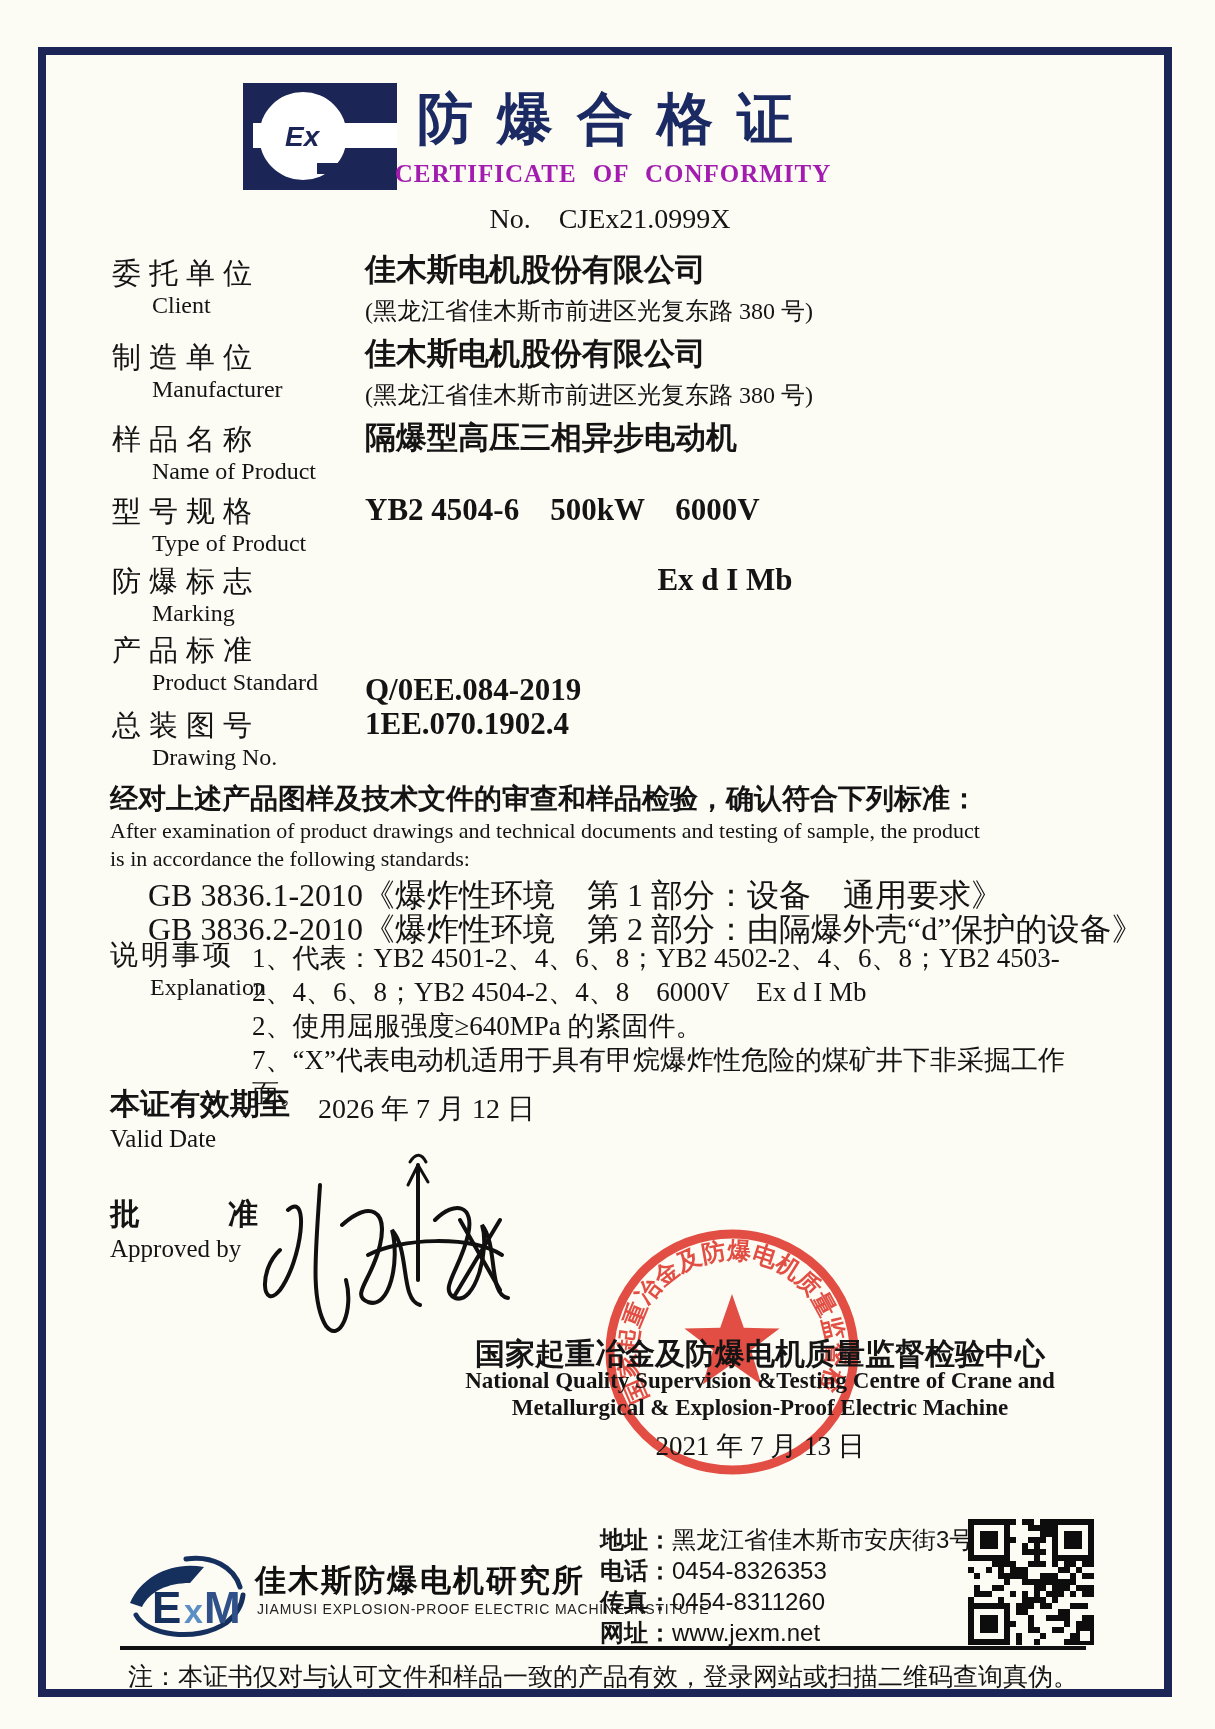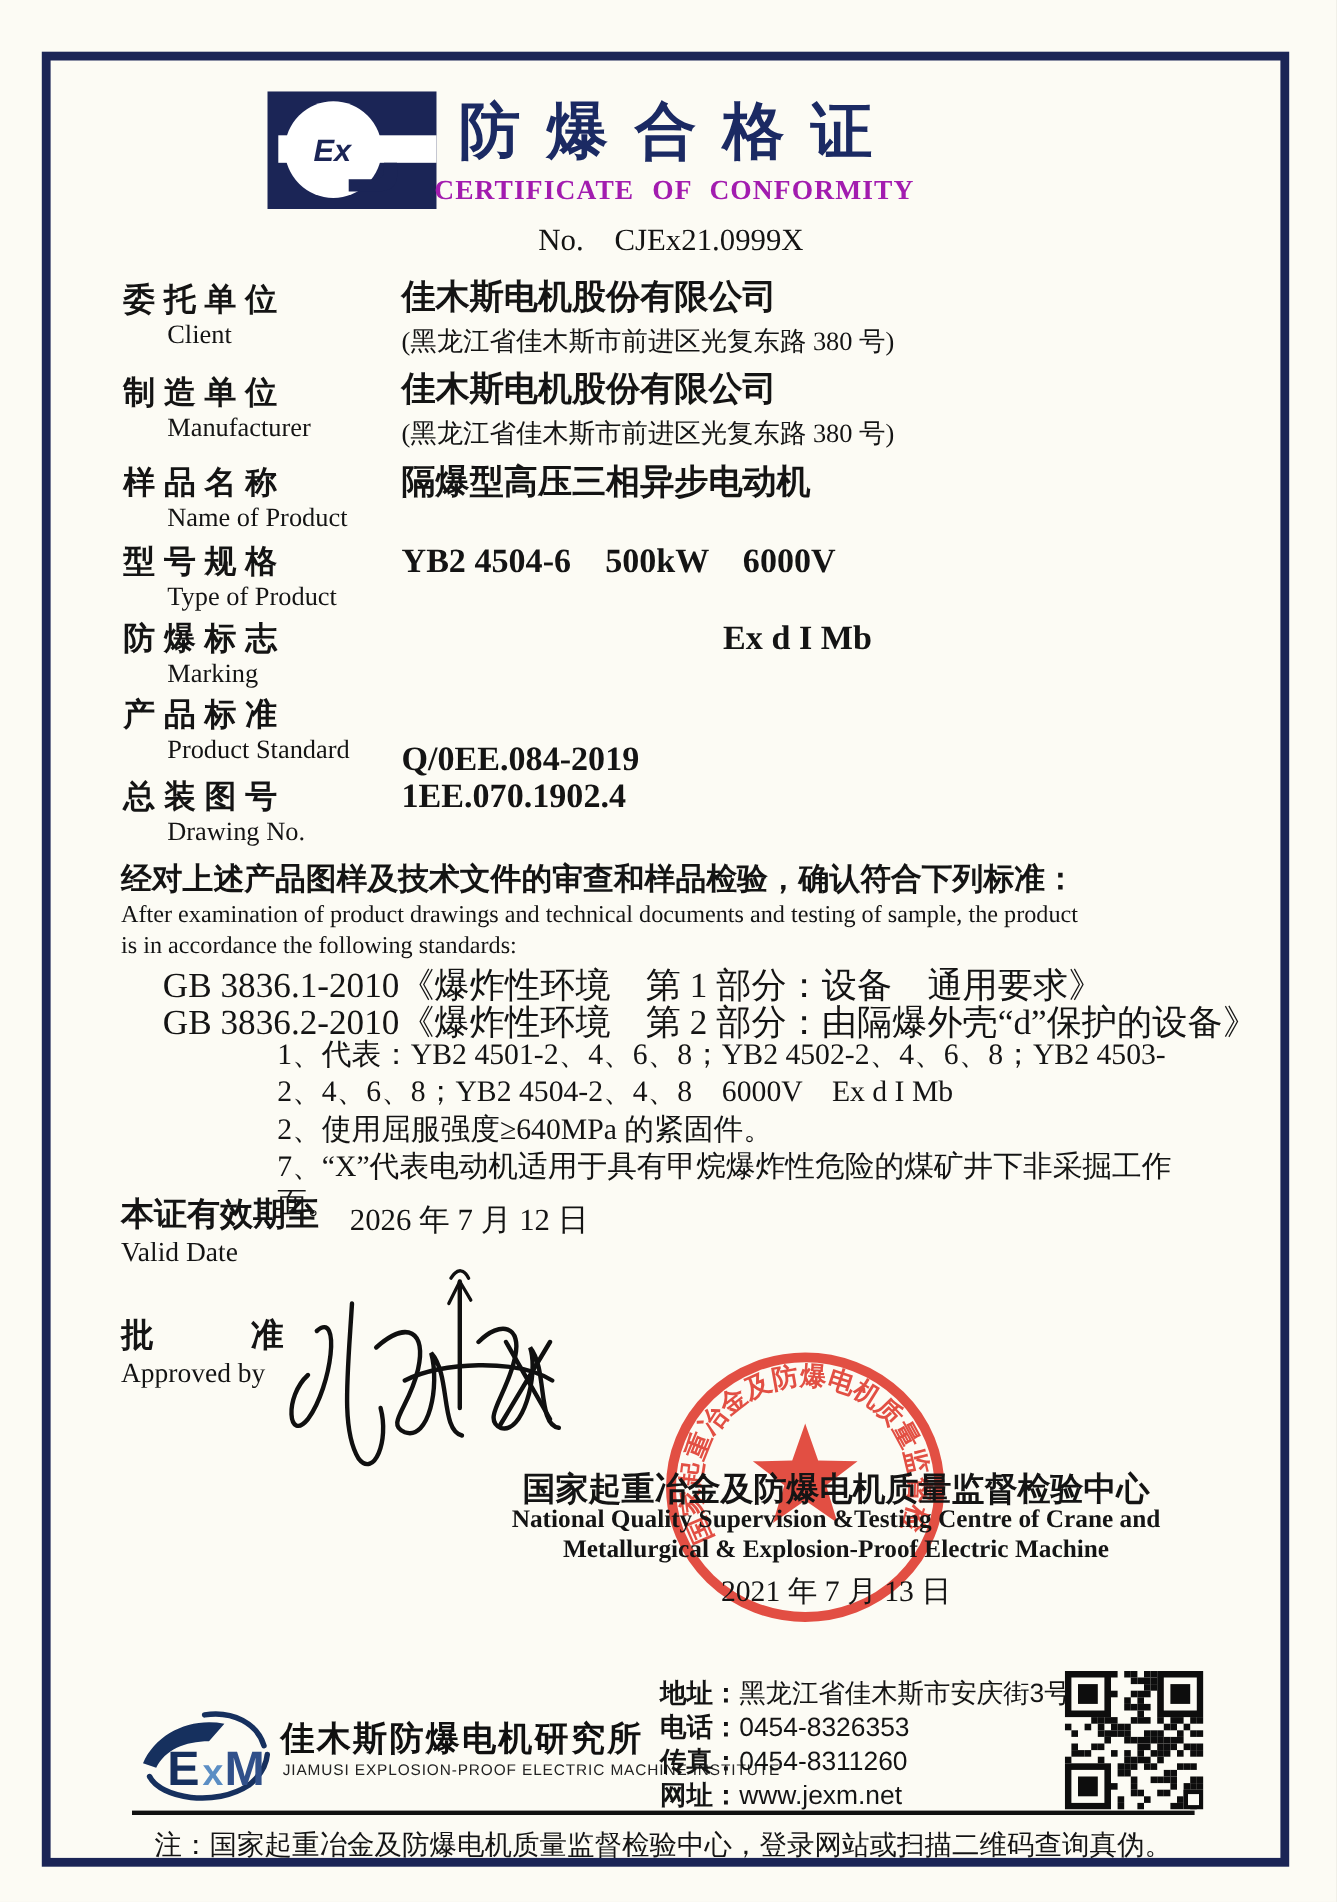"委托单位" .lbl-cn { font-weight: bold -> normal }
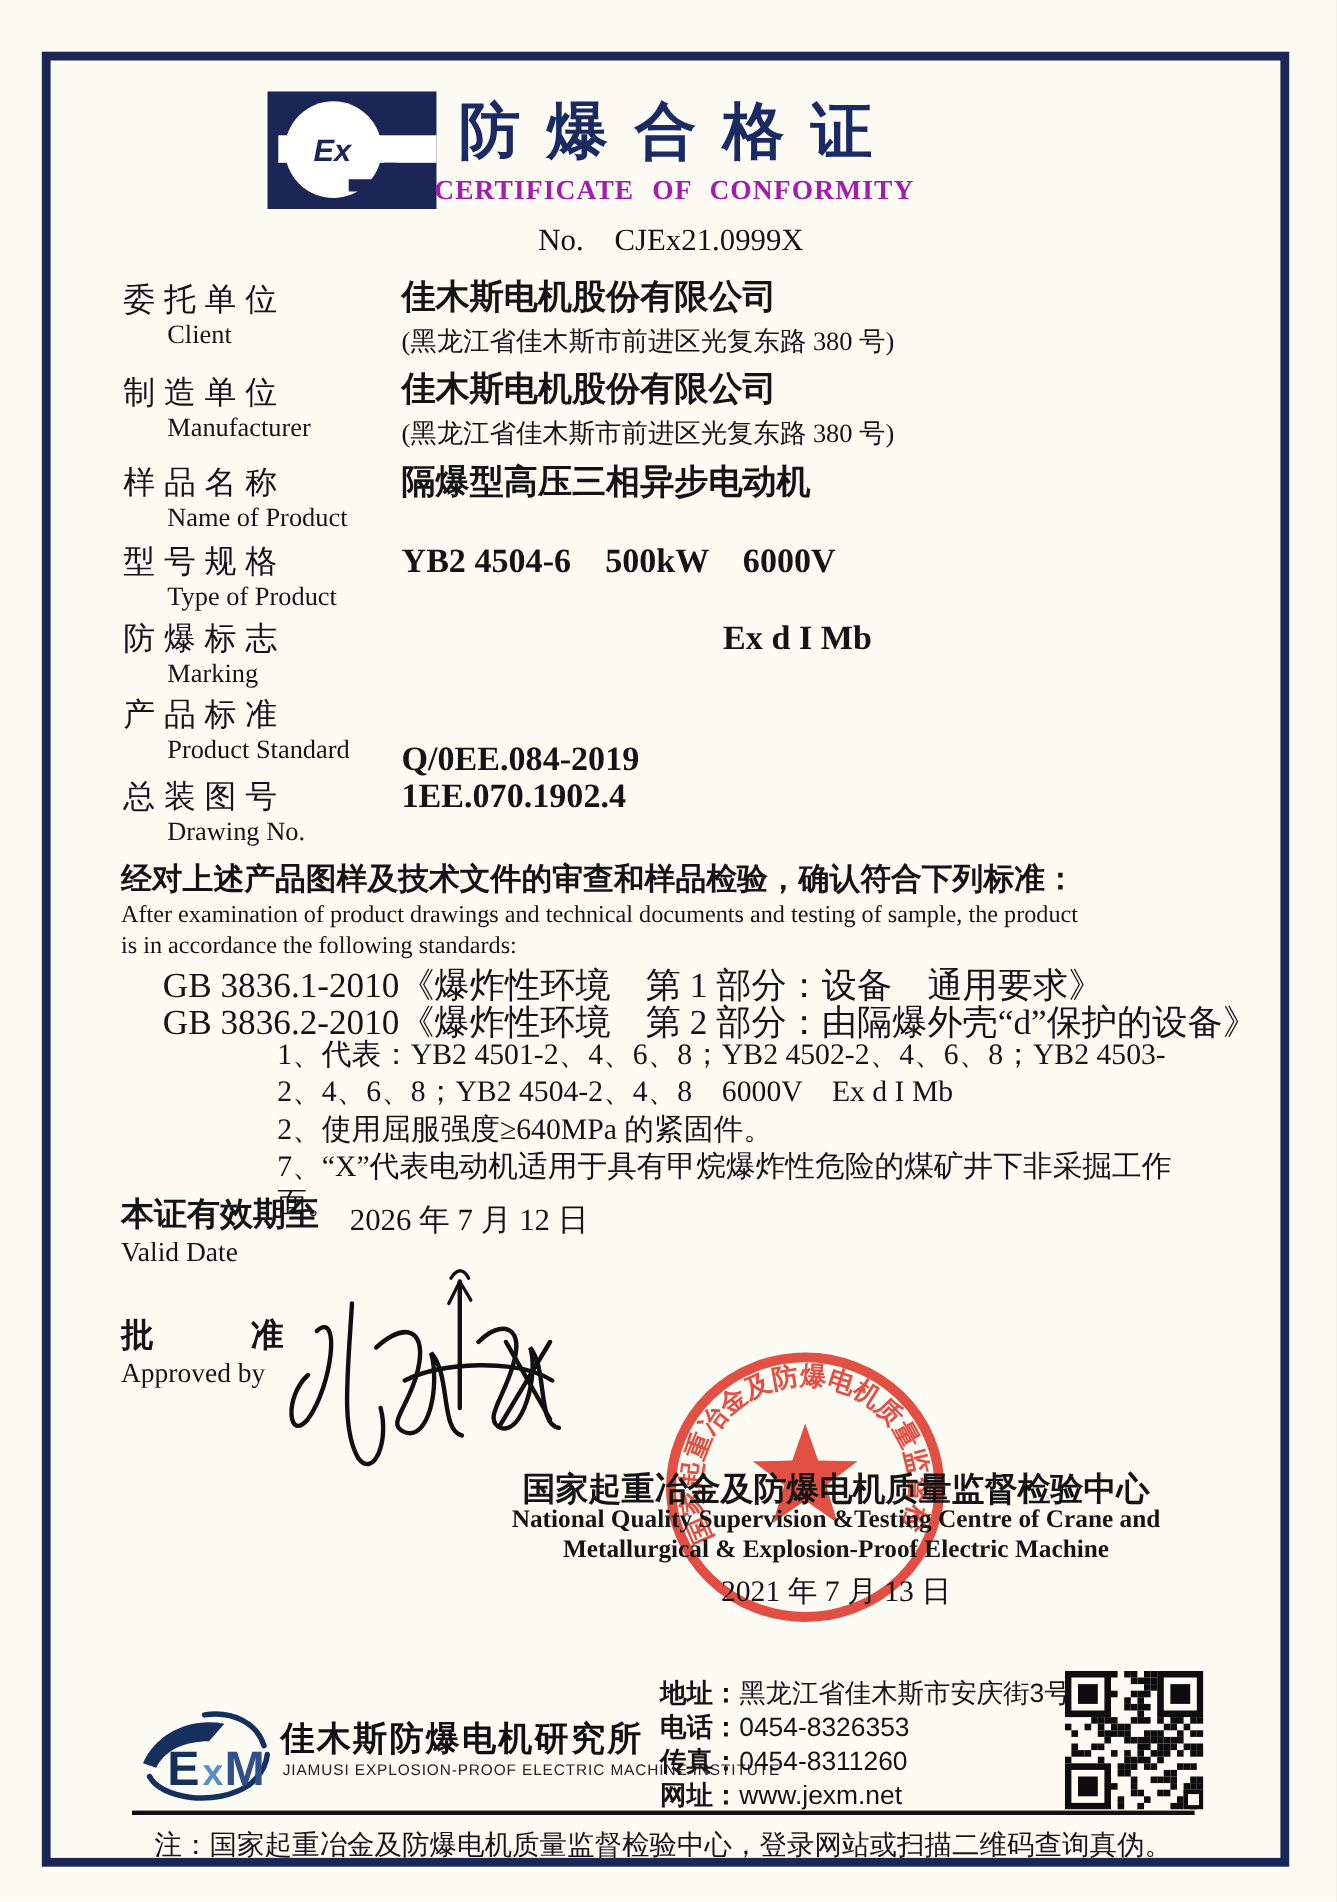"说明事项" div.abs { html: none -> <div> <div>说明事项</div> <div>Explanation</div> </div> }
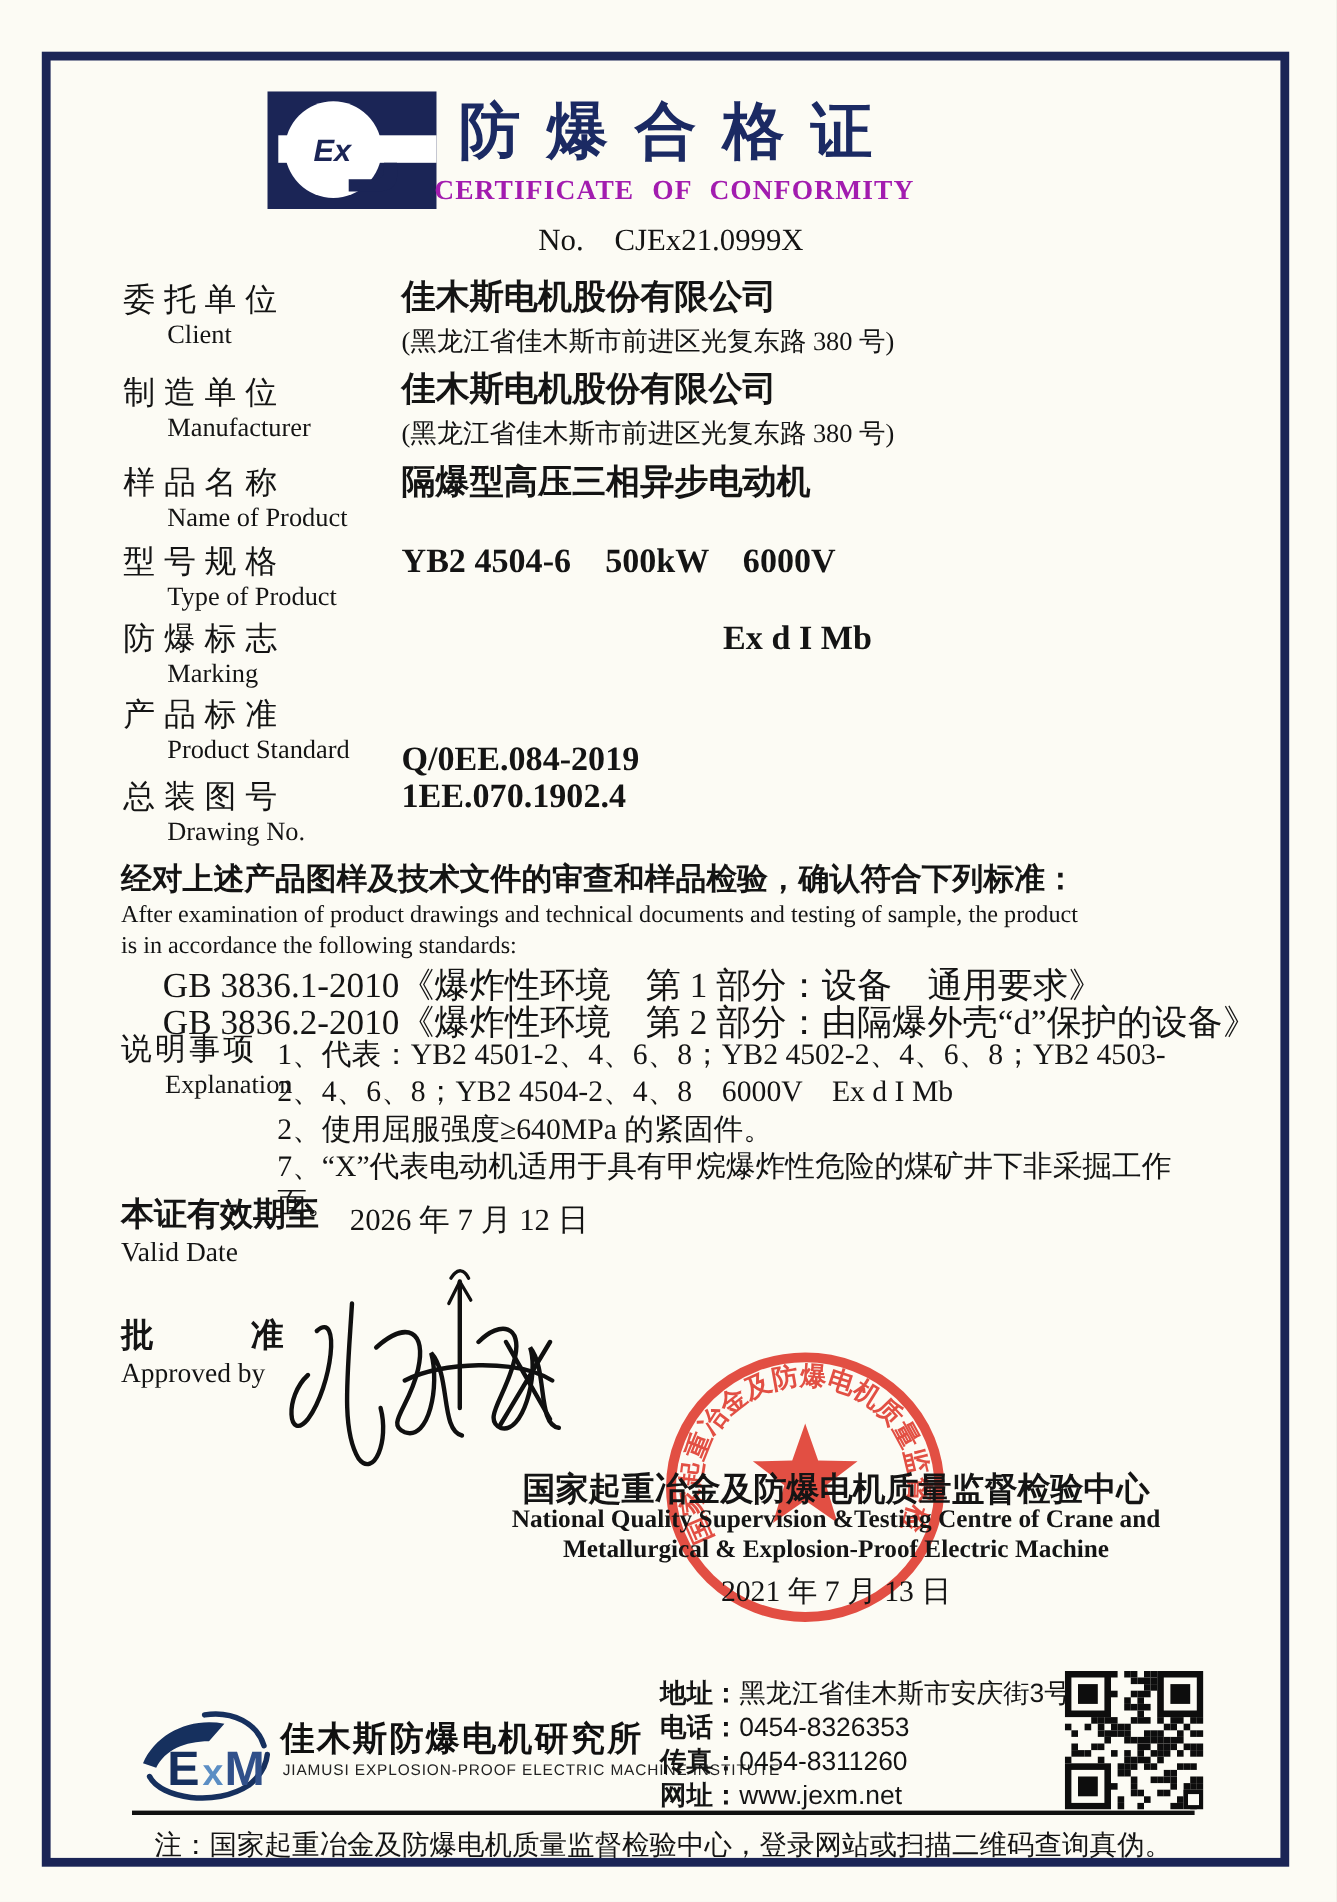"注：国家起重冶金及防爆电机质量监督检验中心，登录网站或扫描二维码查询真伪。" div.abs { text: 国家起重冶金及防爆电机质量监督检验中心 -> 本证书仅对与认可文件和样品一致的产品有效 }
